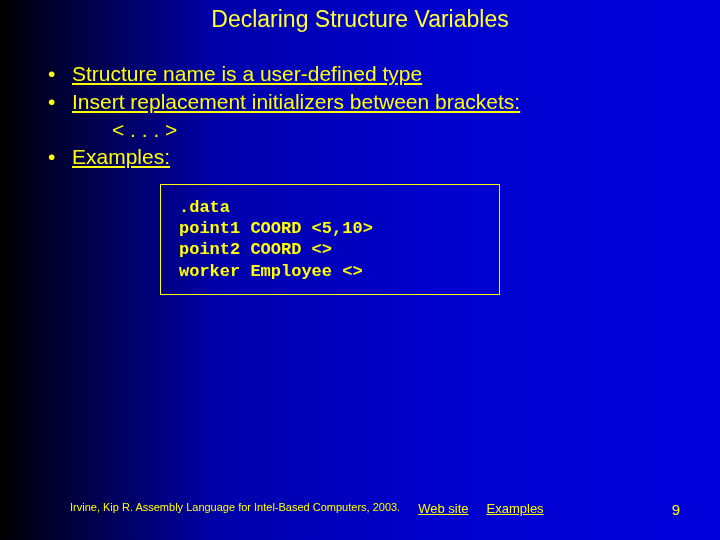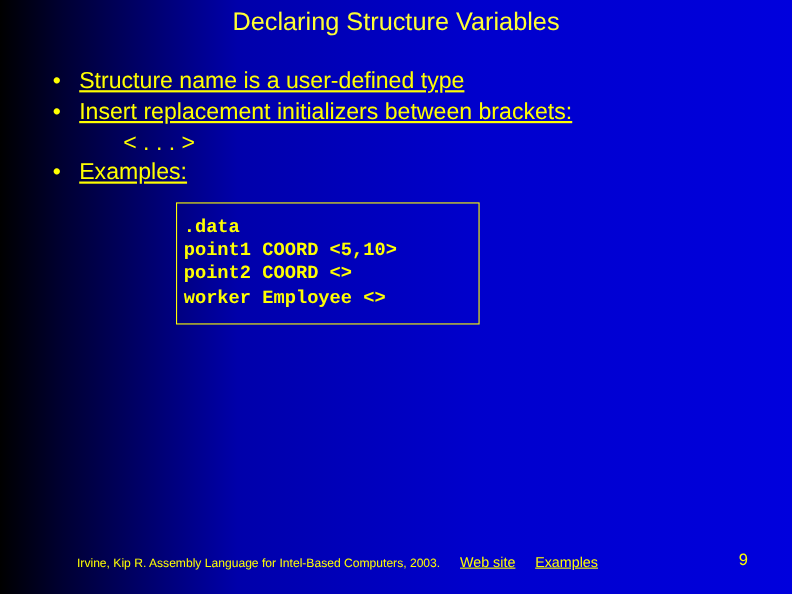".data" .code-box { padding: 12px 6px -> 12px 18px; width: 276px -> 340px }
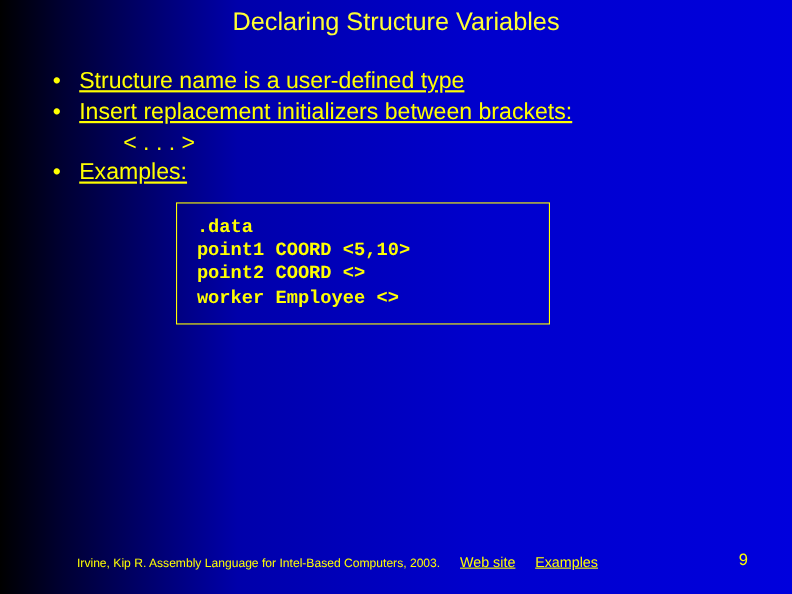"Irvine, Kip R. Assembly Language" .footer { align-items: flex-end -> flex-start }
